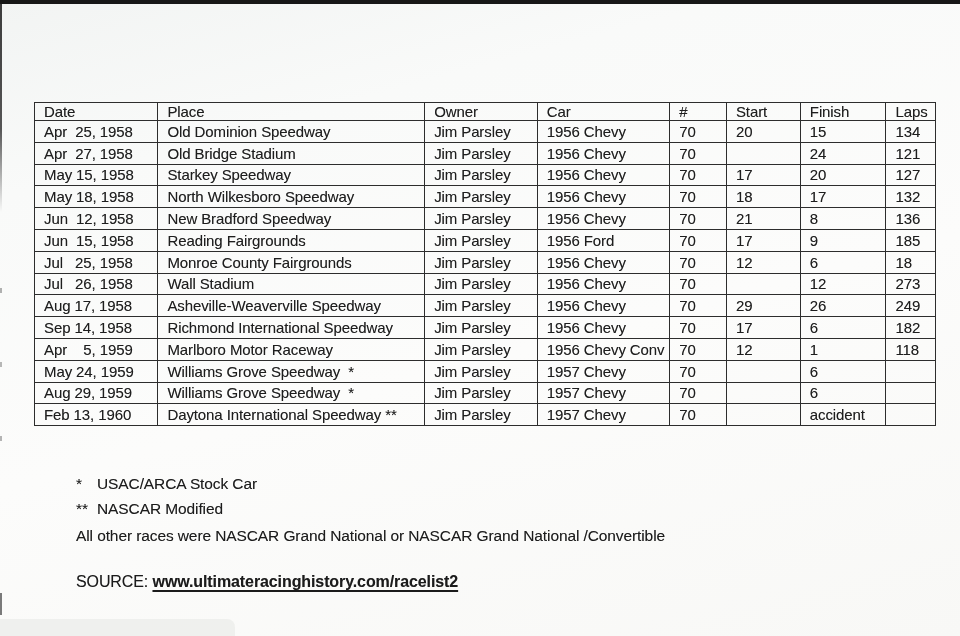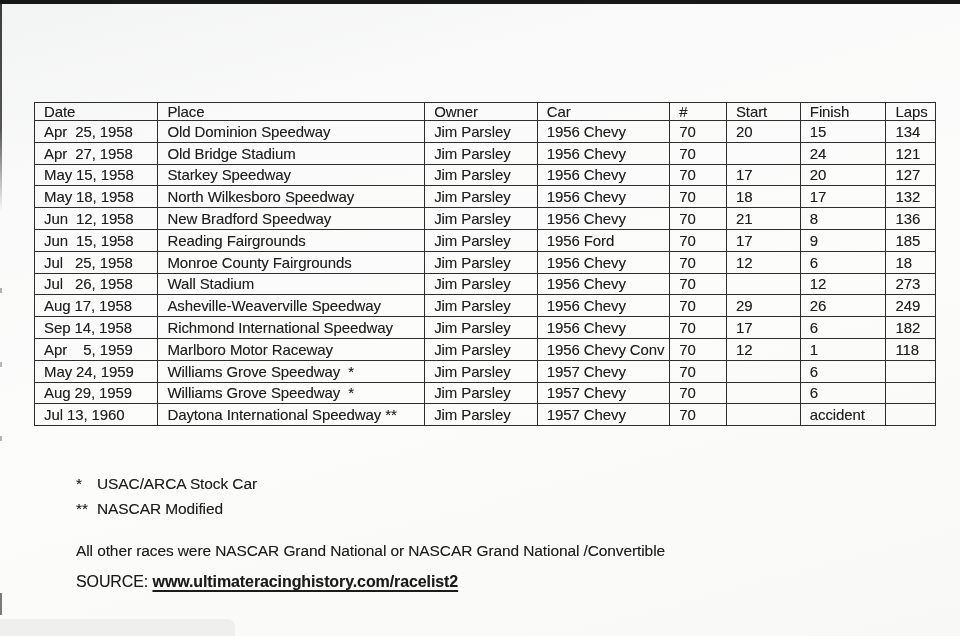"Jul 13, 1960" td.col-date { text: Jul -> Feb }
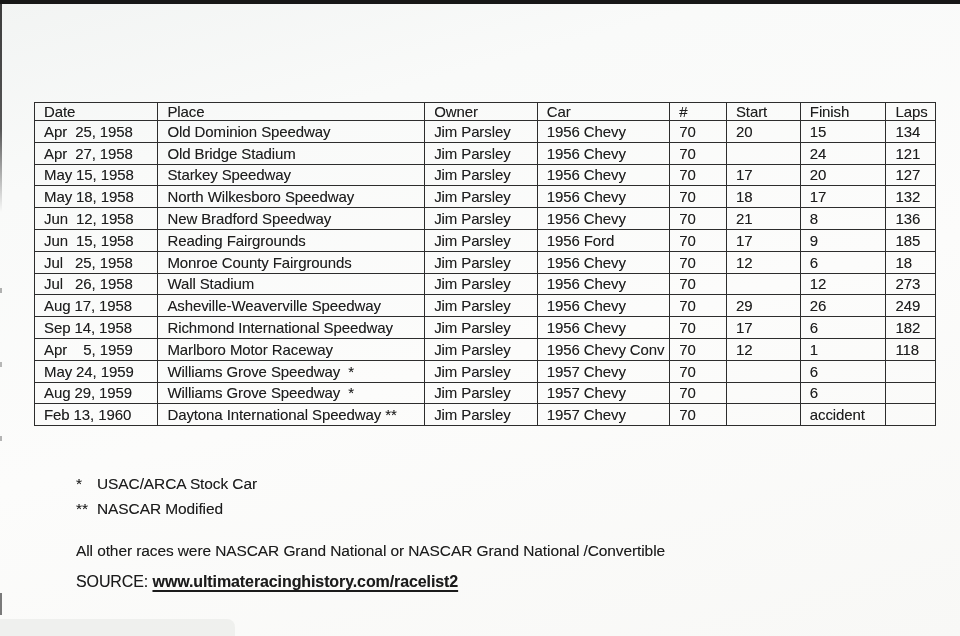"All other races were NASCAR" .fn-note { margin-top: 17px -> 2px }
